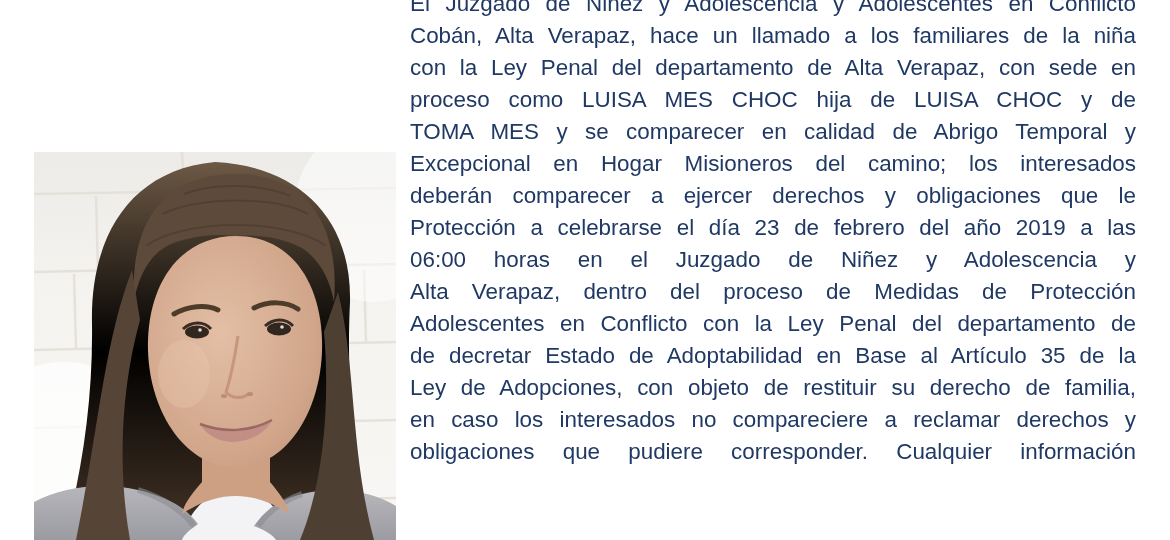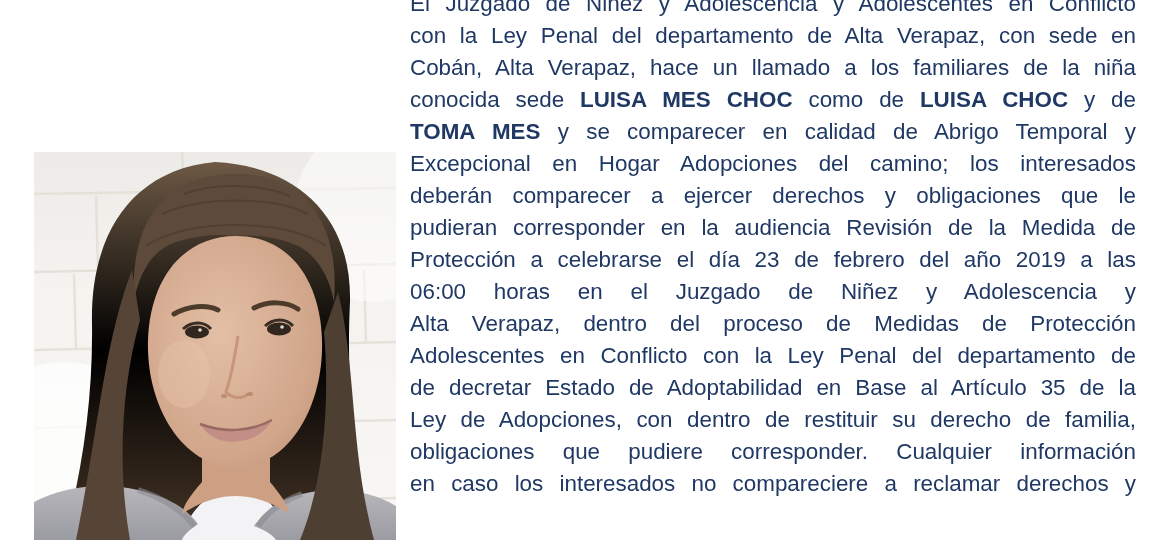"con la Ley Penal del" div.line { order: before "Cobán, Alta Verapaz, hace un" -> after "Cobán, Alta Verapaz, hace un" }
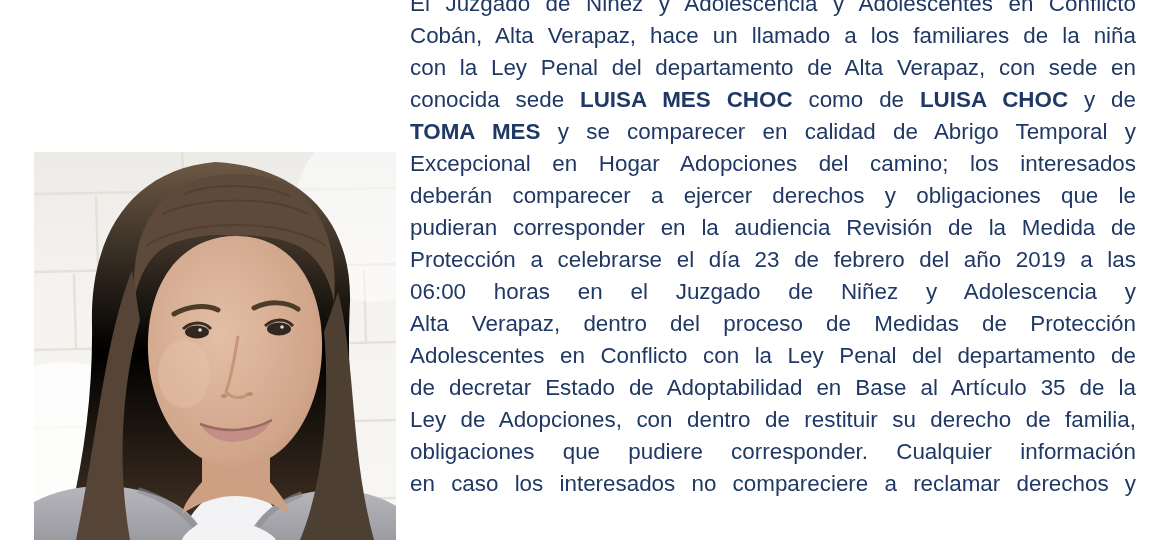"conocida sede" span { text: conocida sede -> proceso como }
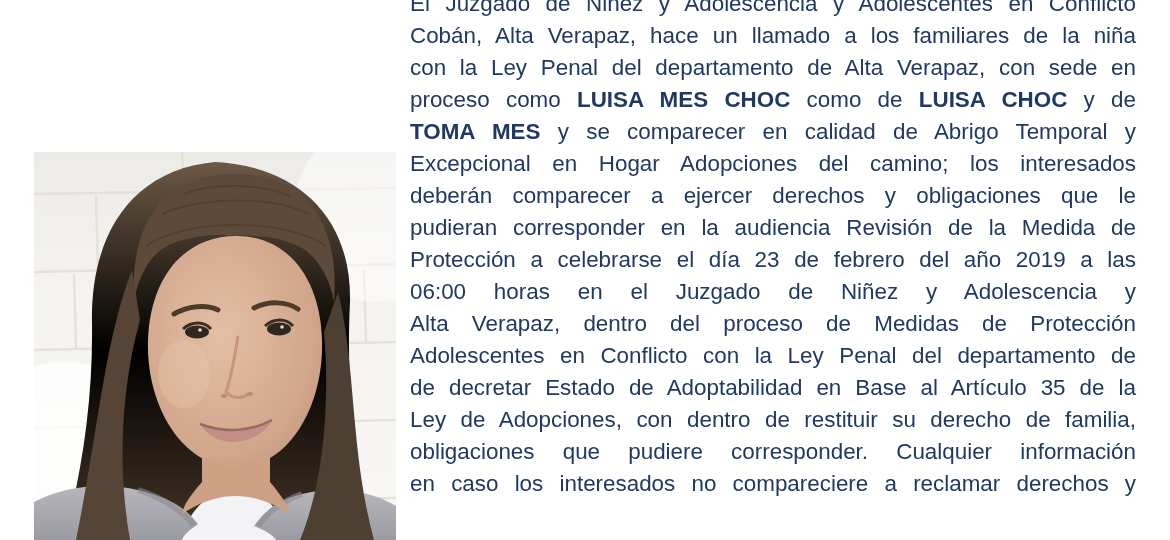"LUISA MES CHOC" .edict-text .bold { font-weight: 700 -> 400 }
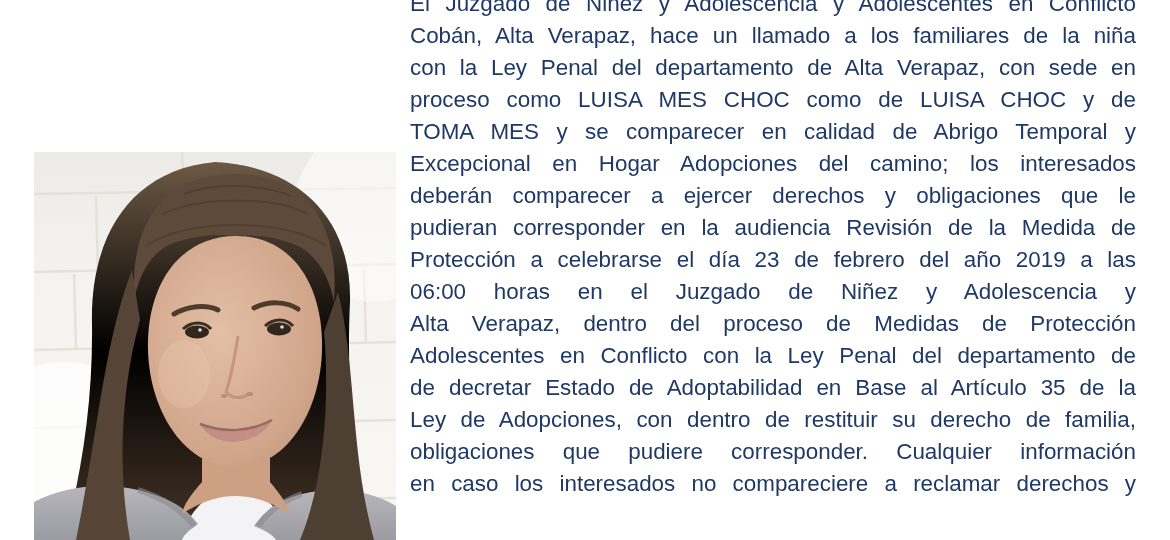"como de" span { text: como -> hija }
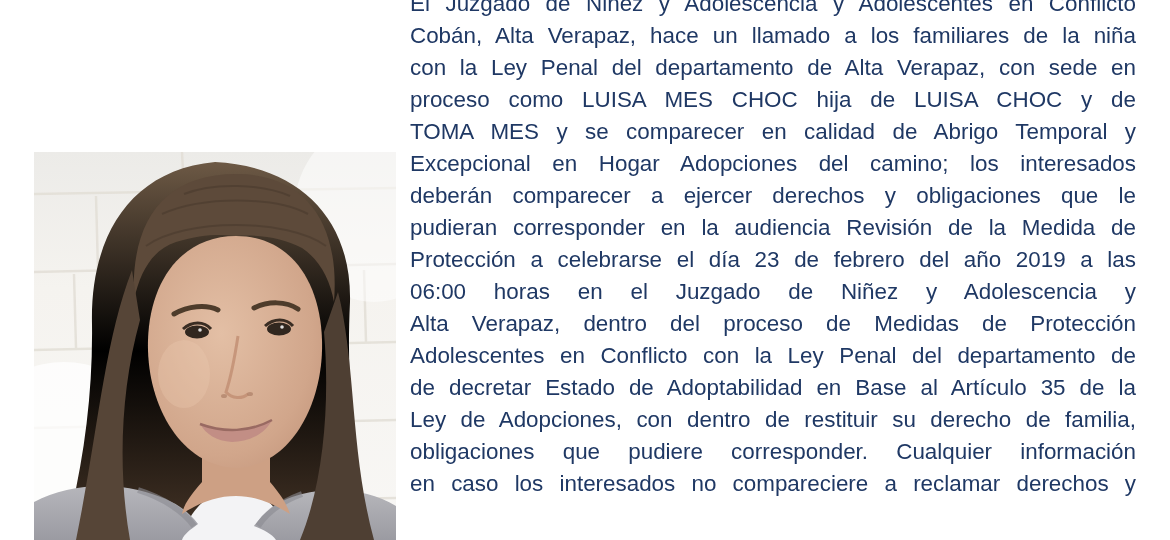"Excepcional en Hogar Adopciones del" span { text: Adopciones -> Misioneros }
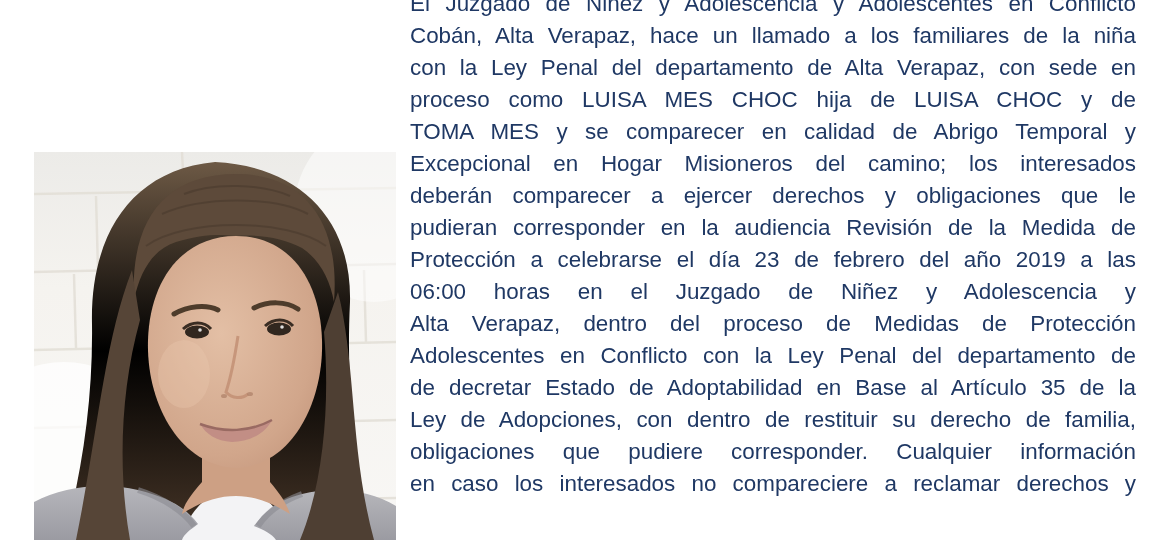"pudieran corresponder en la audiencia" div.line { html: <div><span>pudieran corresponder en la audiencia Revisión de la Medida de</span></div> -> none }
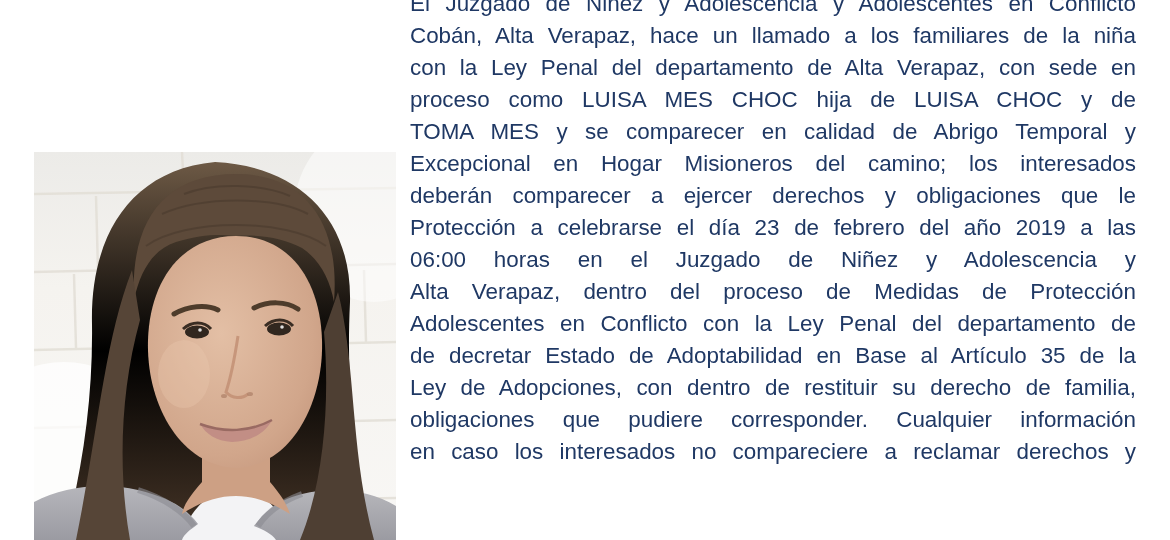"Ley de Adopciones, con dentro" span { text: dentro -> objeto }
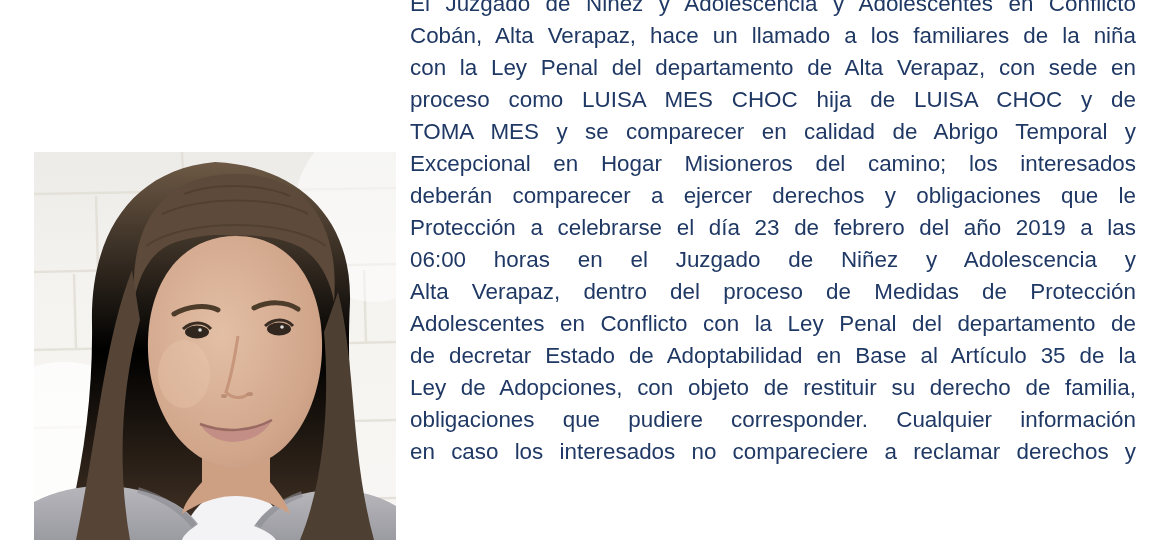"obligaciones que pudiere corresponder." div.line { order: before "en caso los interesados no" -> after "en caso los interesados no" }
